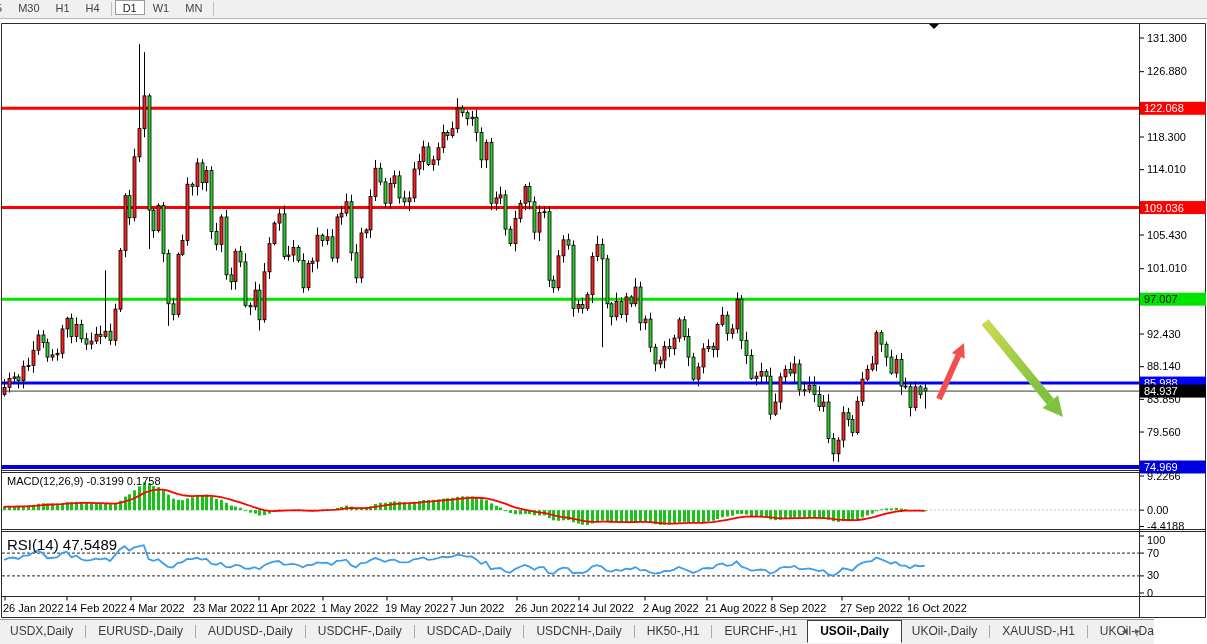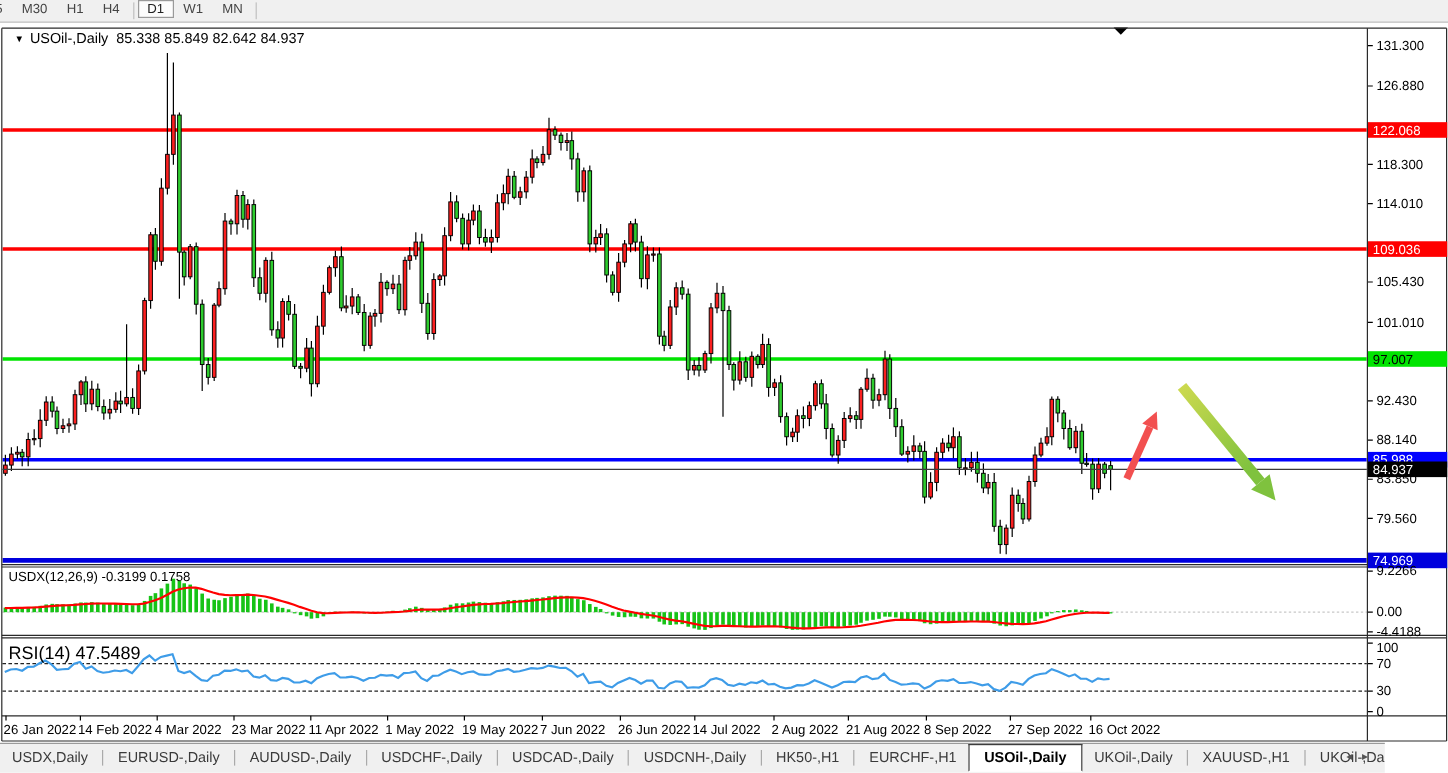"▼ USOil-,Daily 85.338 85.849 82.642" div.overlay { html: <div> <span>▼</span><span>USOil-,Daily</span>&nbsp;&nbsp;<span>85.338 85.849 82.642 84.937</span> </div> -> none }
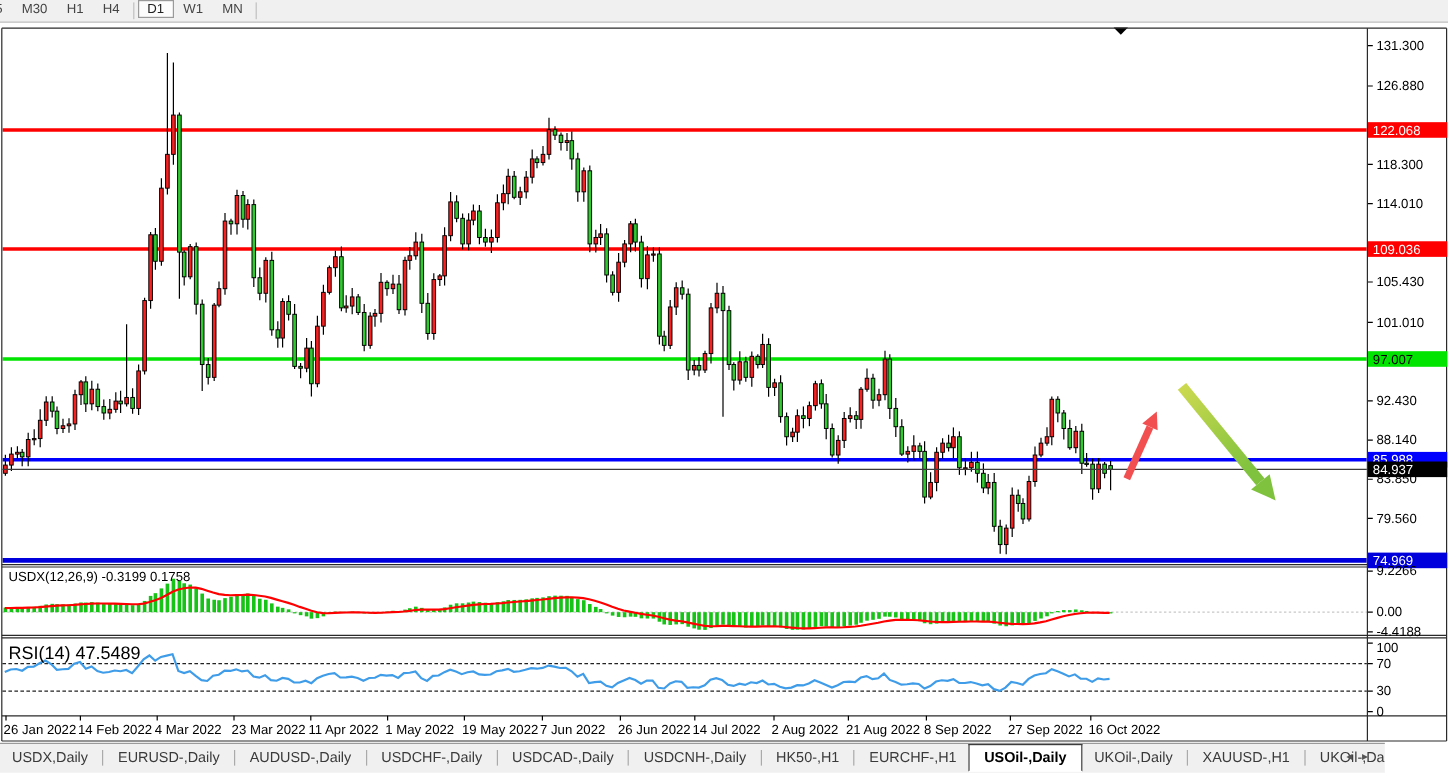"USDX(12,26,9)" span { text: USDX -> MACD }
